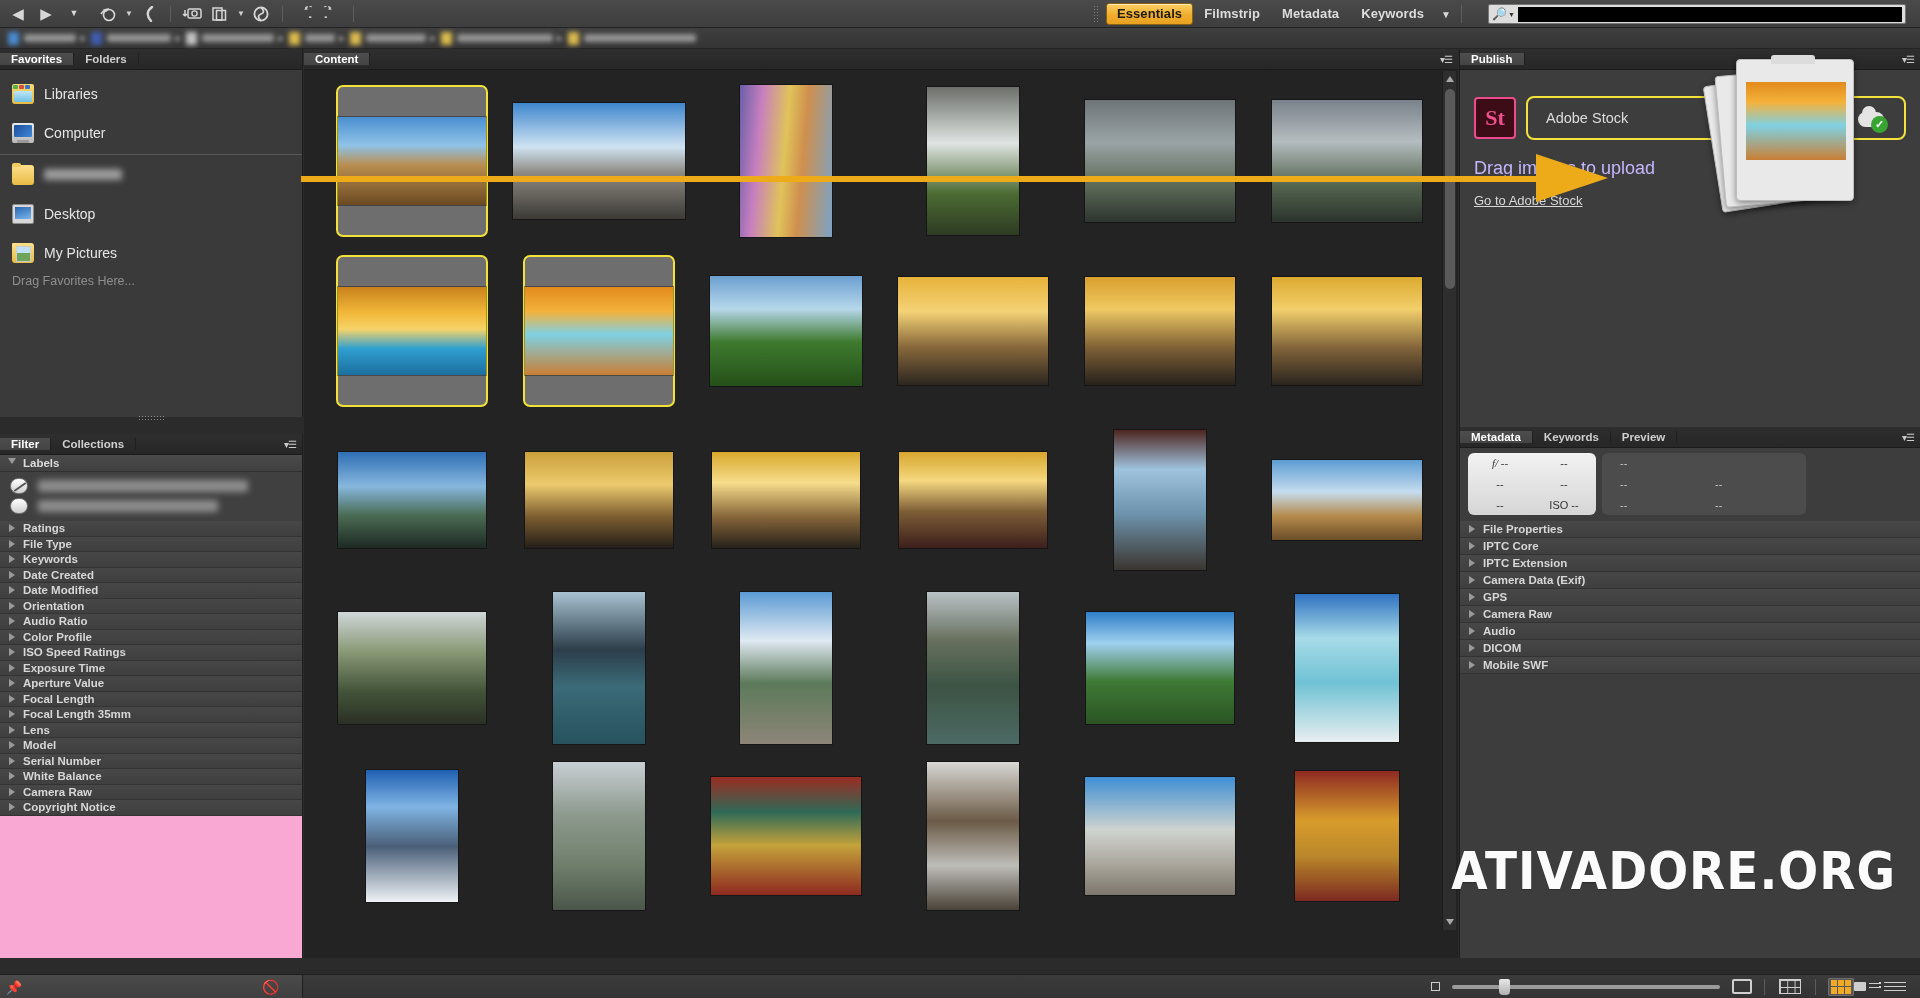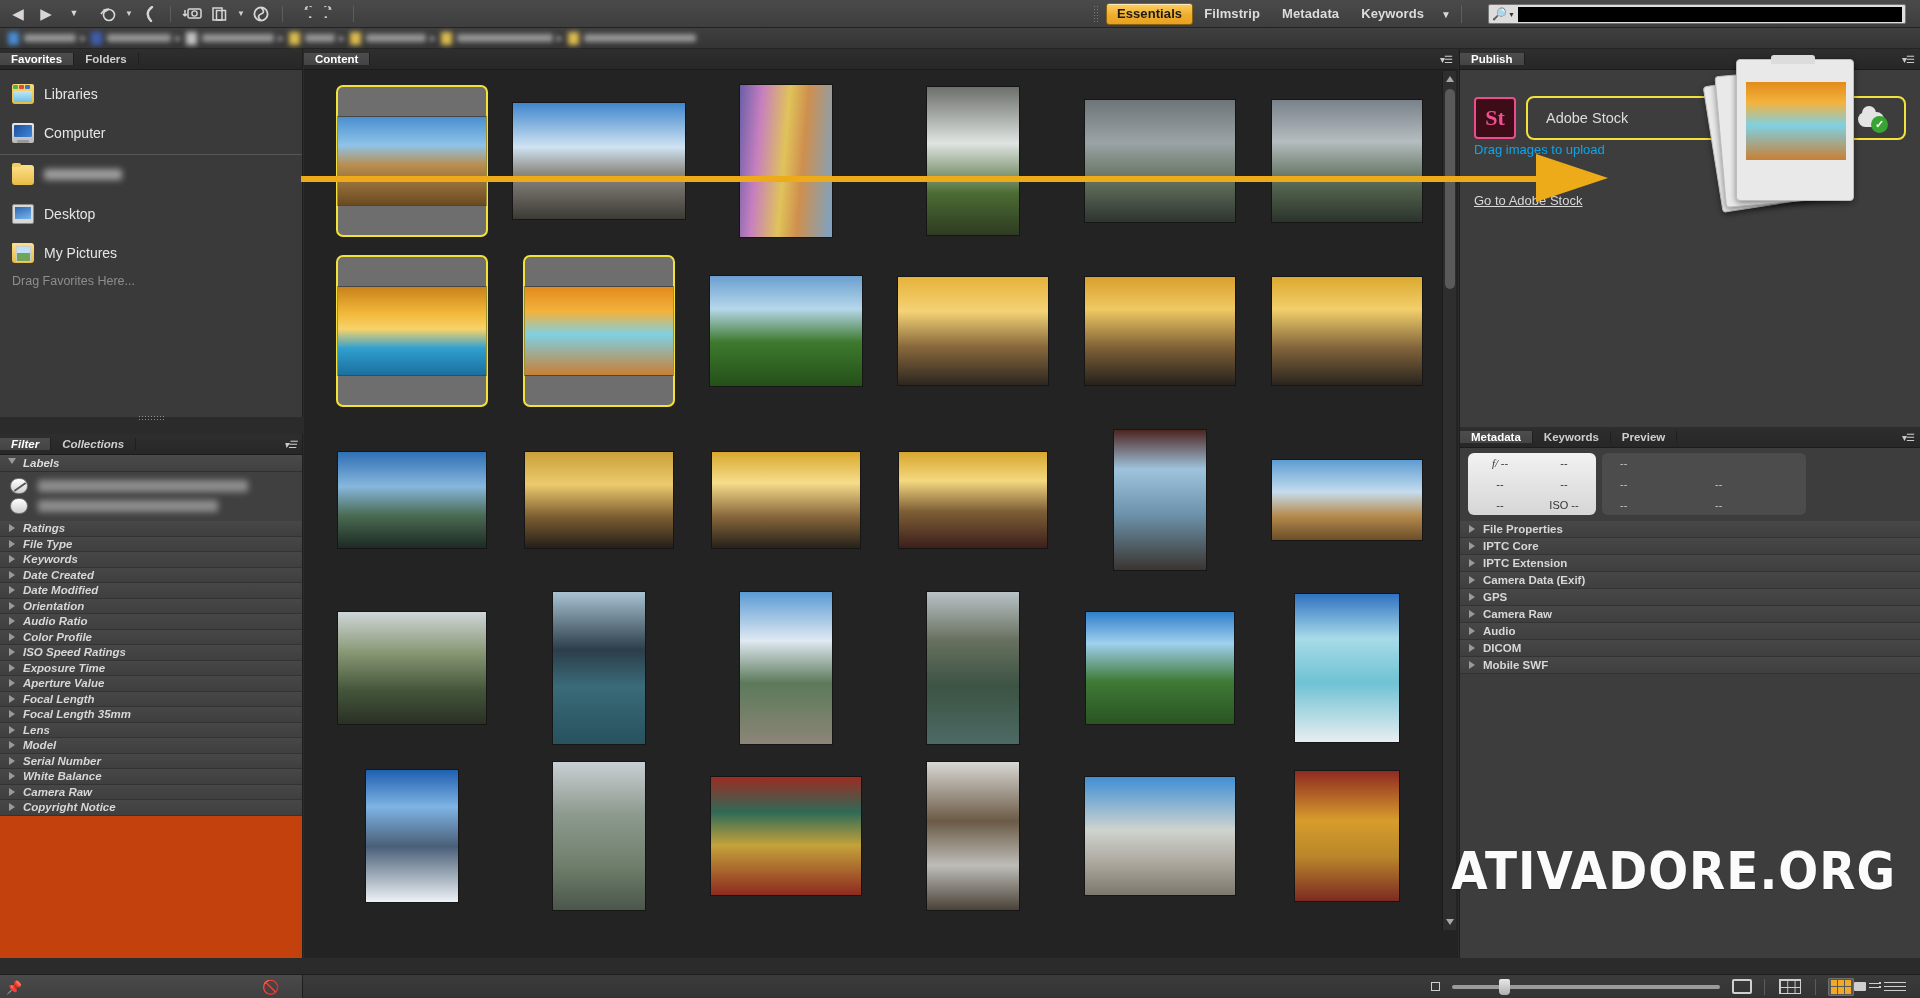"Drag images to upload" .drag-hint { color: #0ea5e9 -> #c4b5fd; font-size: 13px -> 18px; top: 72px -> 88px }
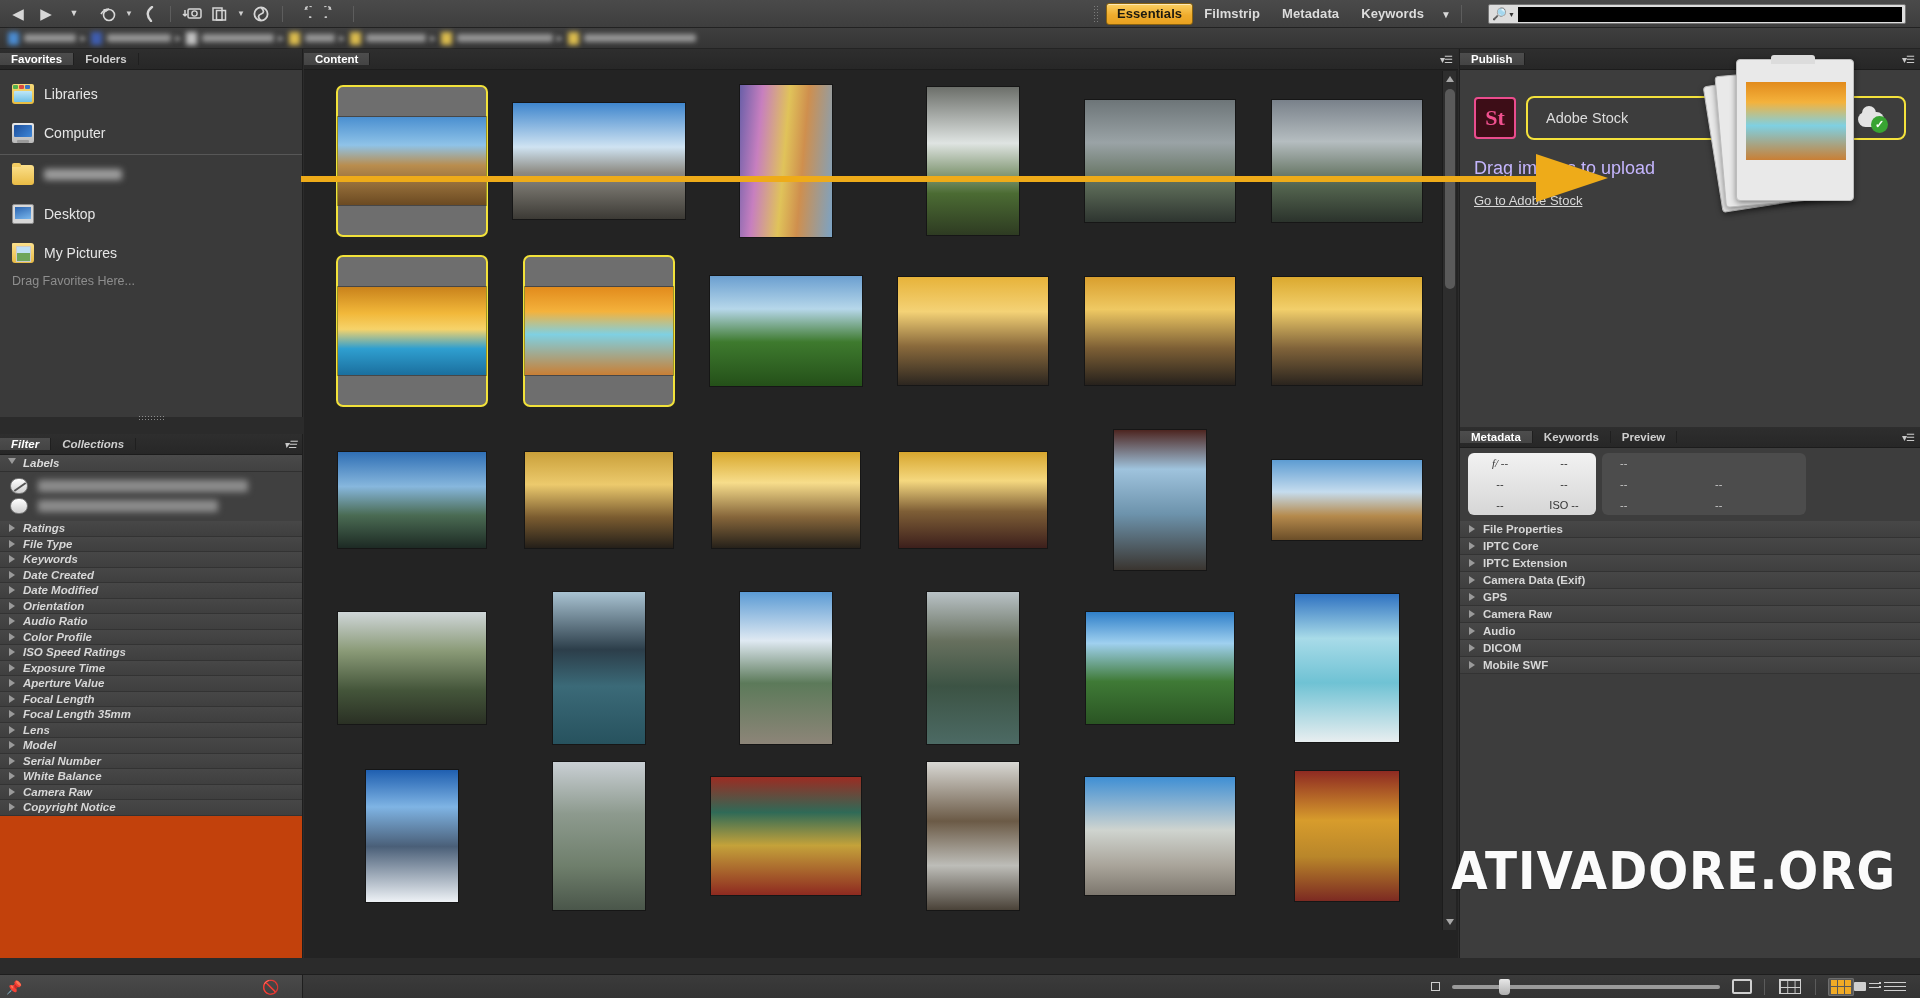"Filter" #filter { background: #c2410c -> #f9a8d4; font-style: italic -> none }
